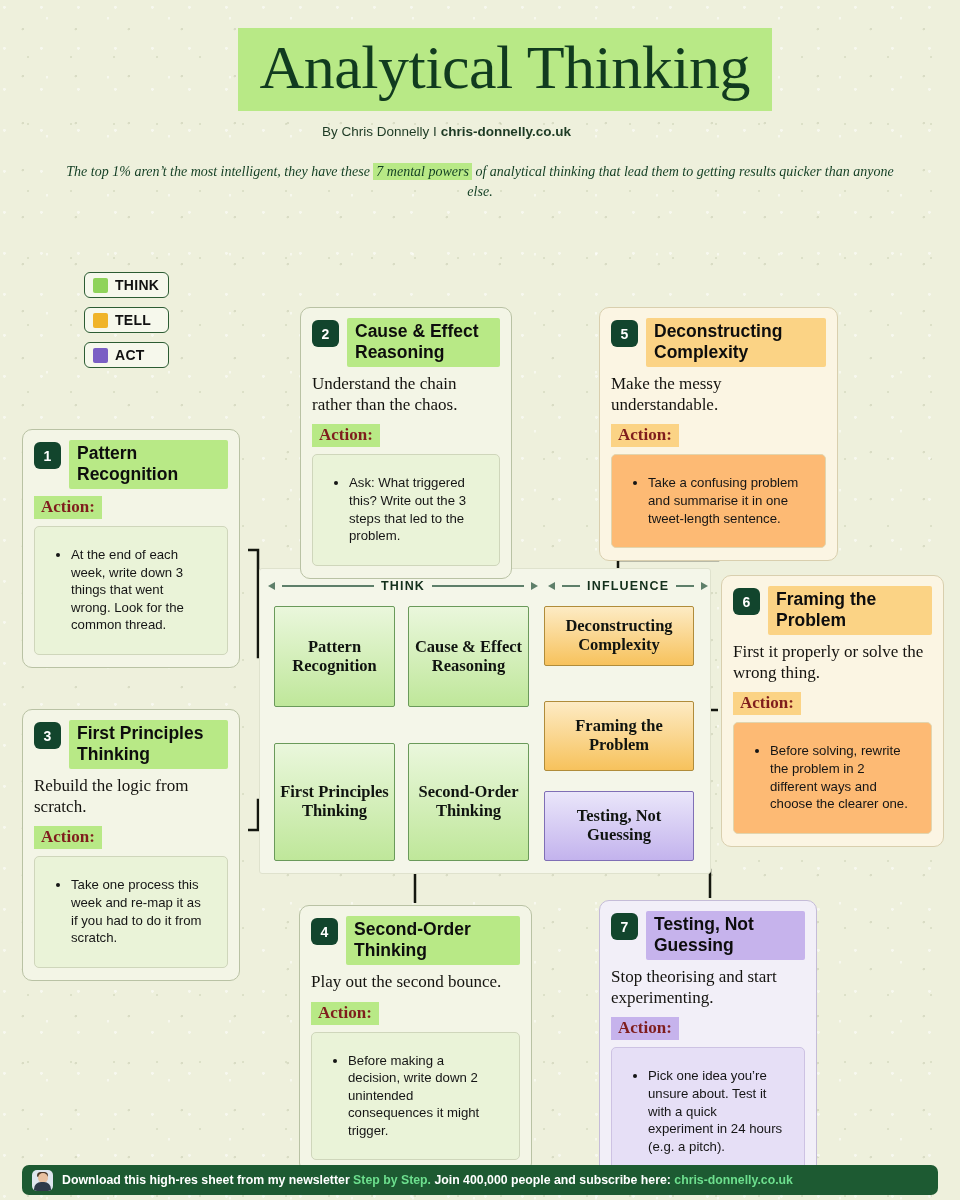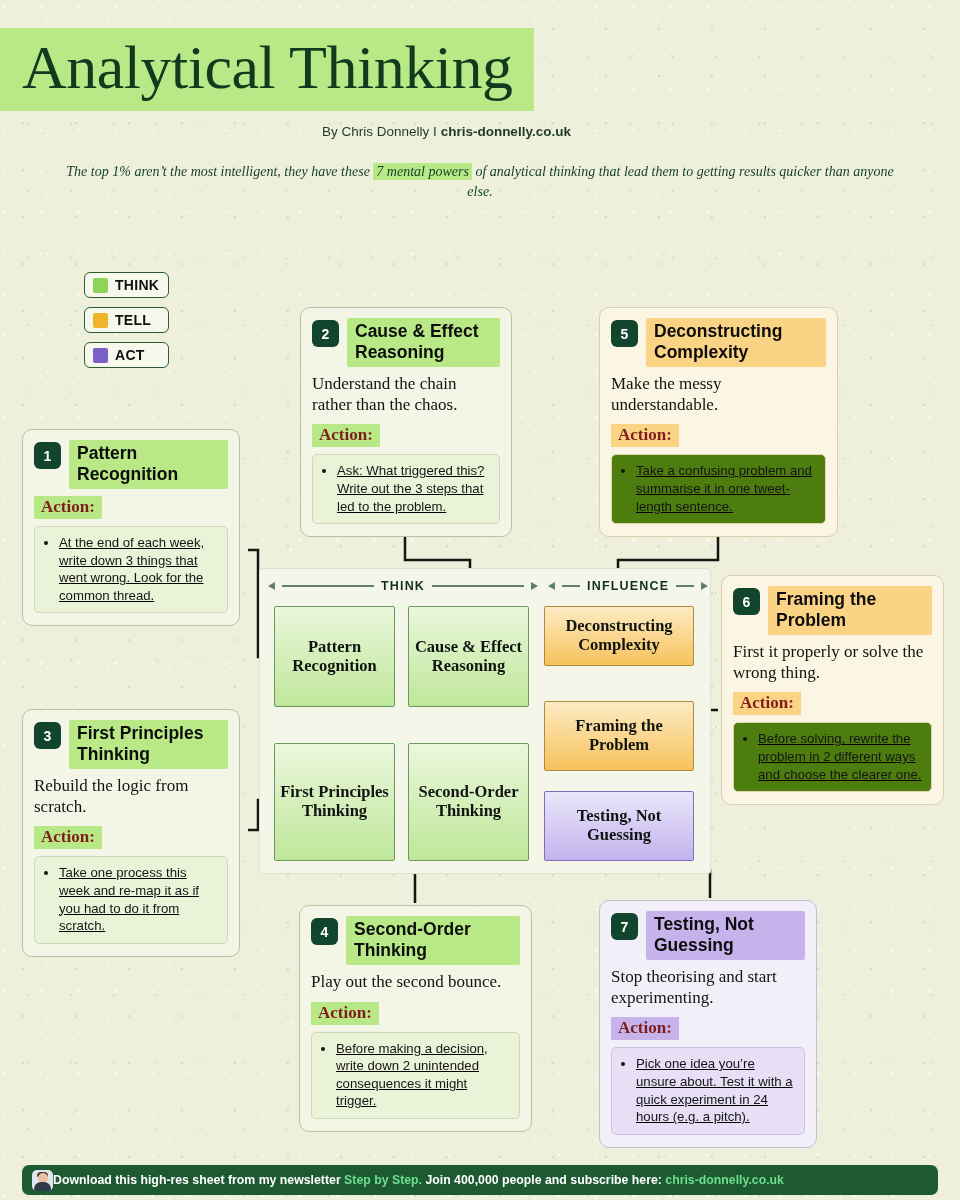"Analytical Thinking" .title-wrap { text-align: left -> right; width: 960px -> 772px }
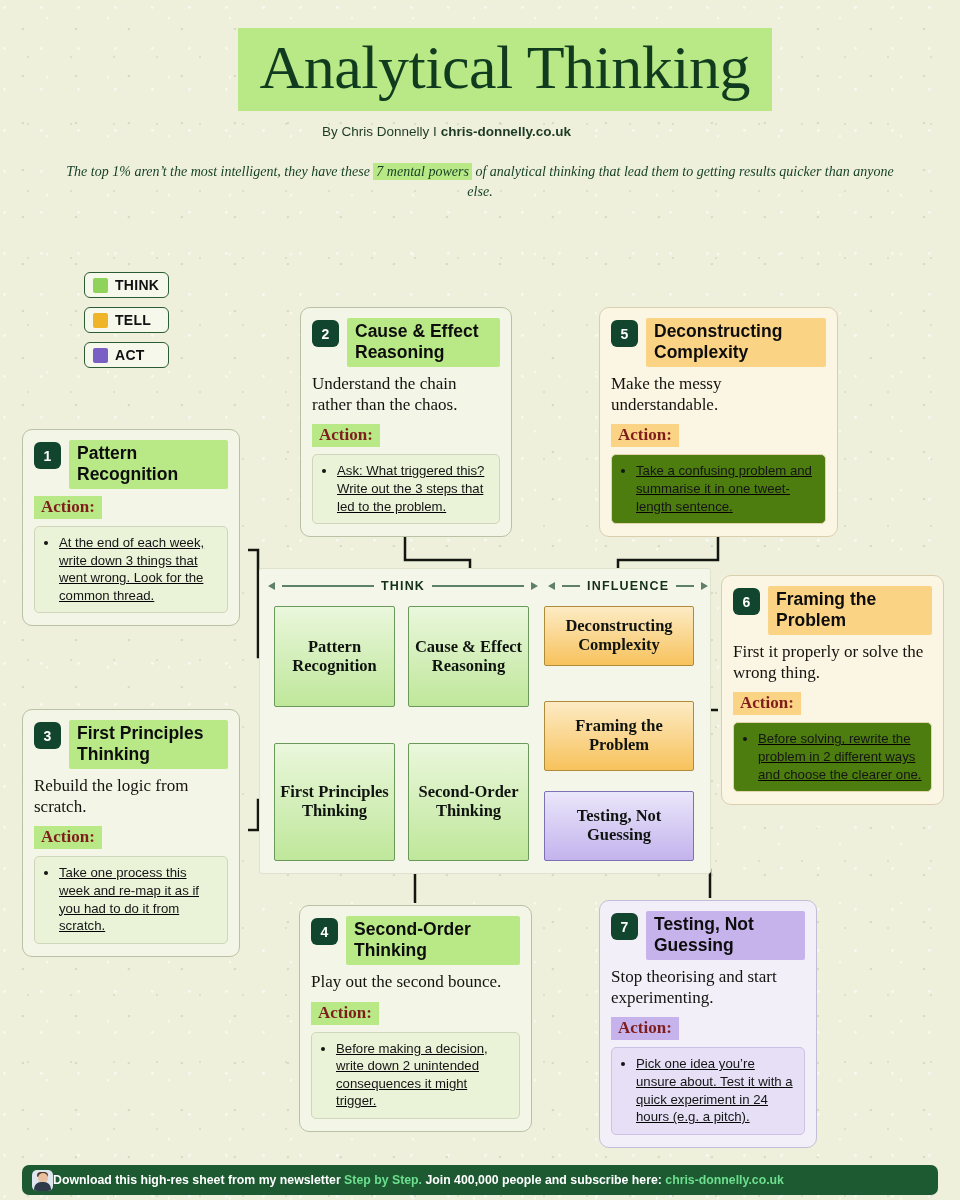"Ask: What triggered this? Write" .bullets ul { margin: 0 -> 12px; text-decoration: underline -> none }
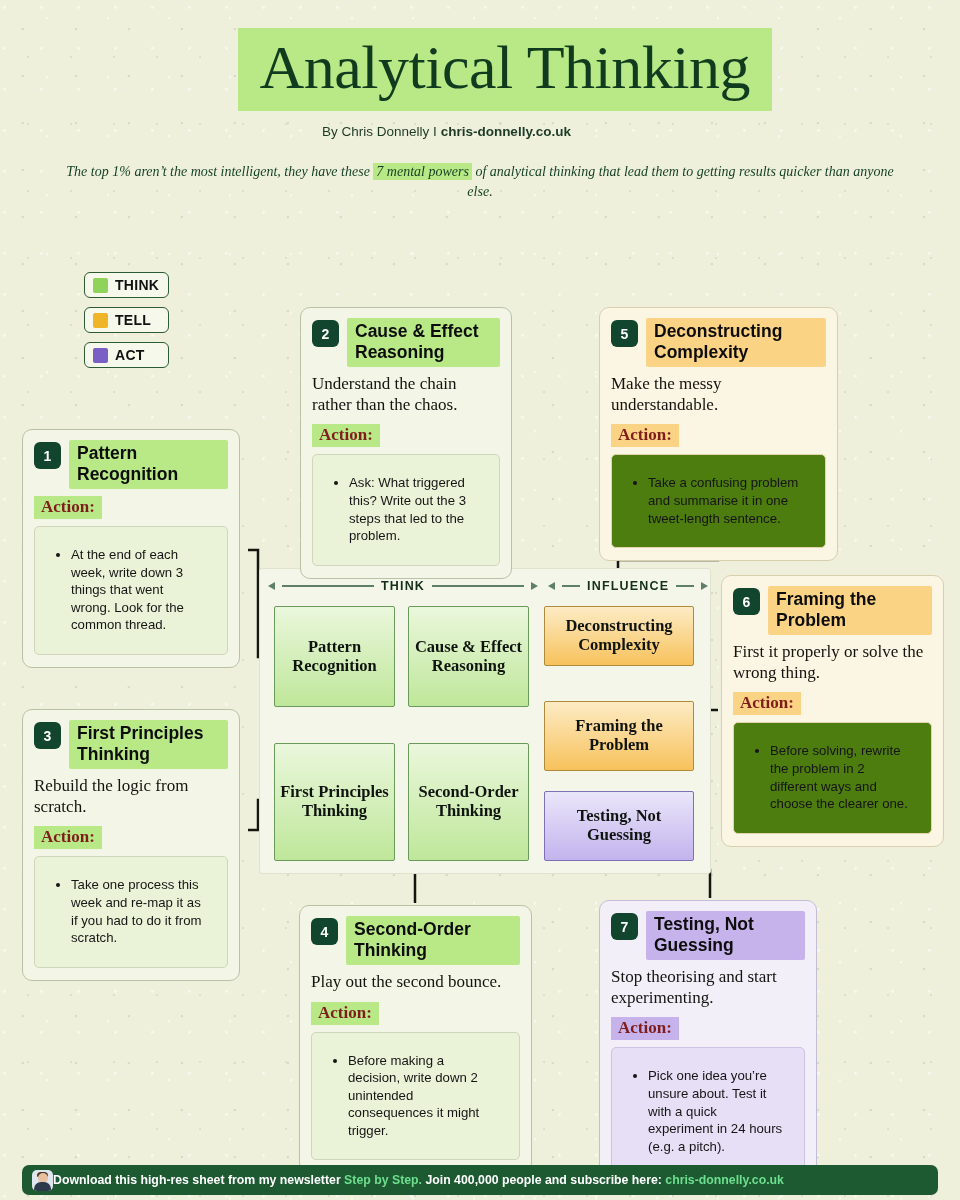"Take a confusing problem and" .bullets.tell { background: #4d7c0f -> #fdba74 }
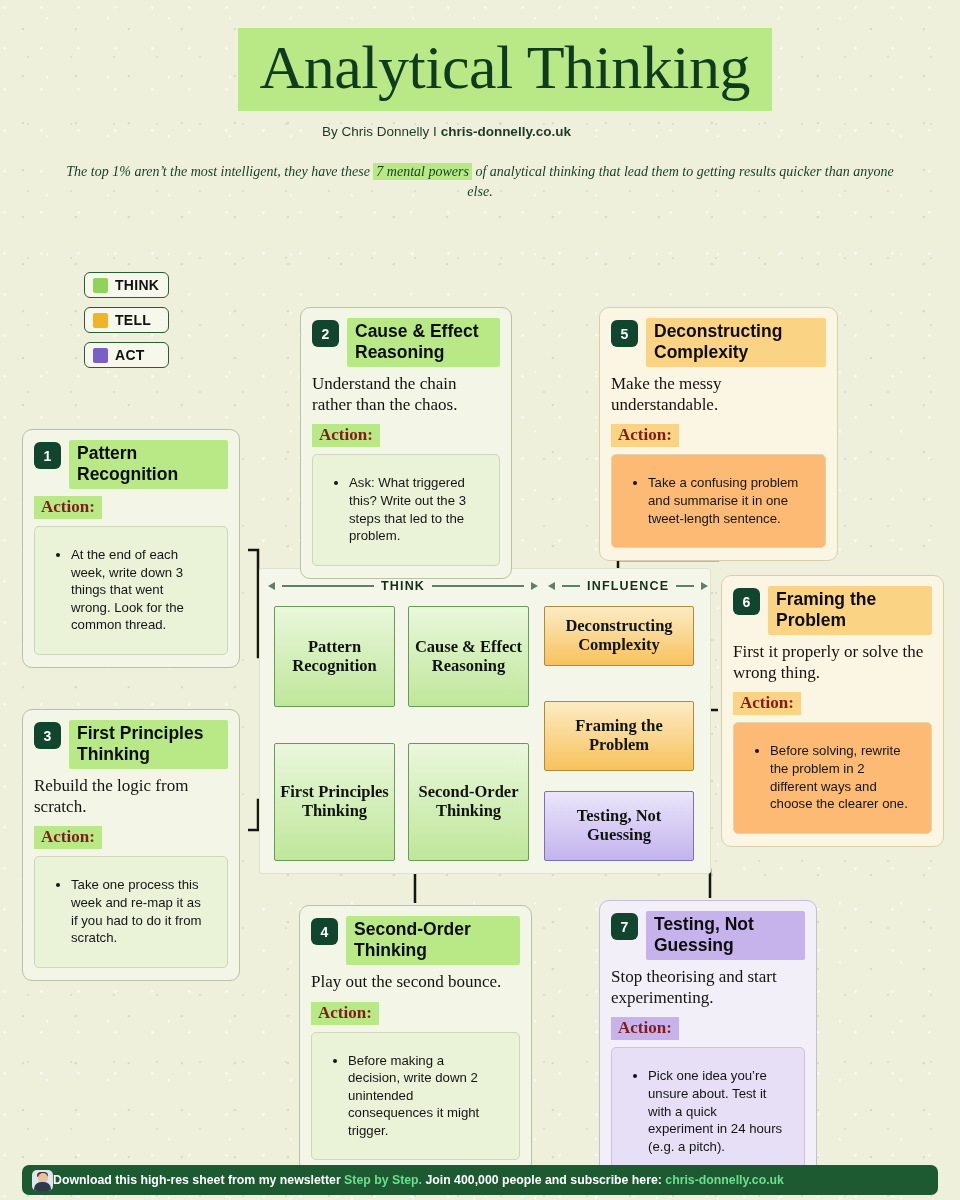"Download this high-res sheet from" .footer { gap: none -> 9px }
